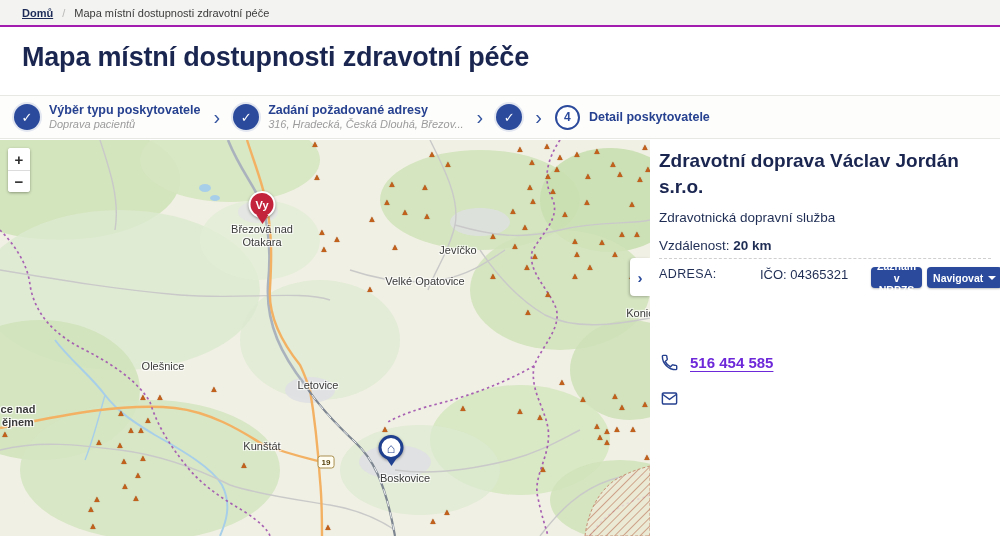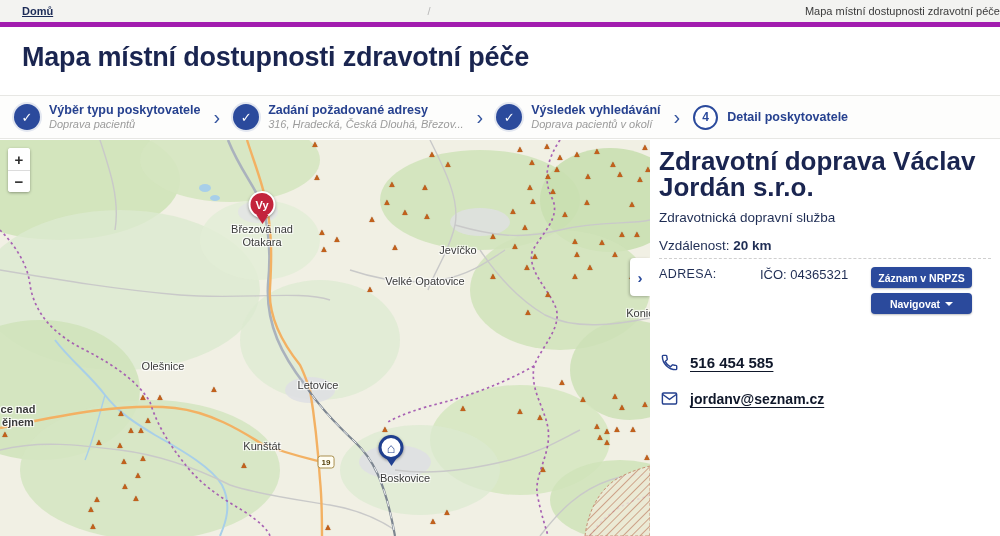"Domů" .breadcrumb { border-bottom: 5px solid #a21caf -> 2px solid #a21caf; justify-content: space-between -> none }
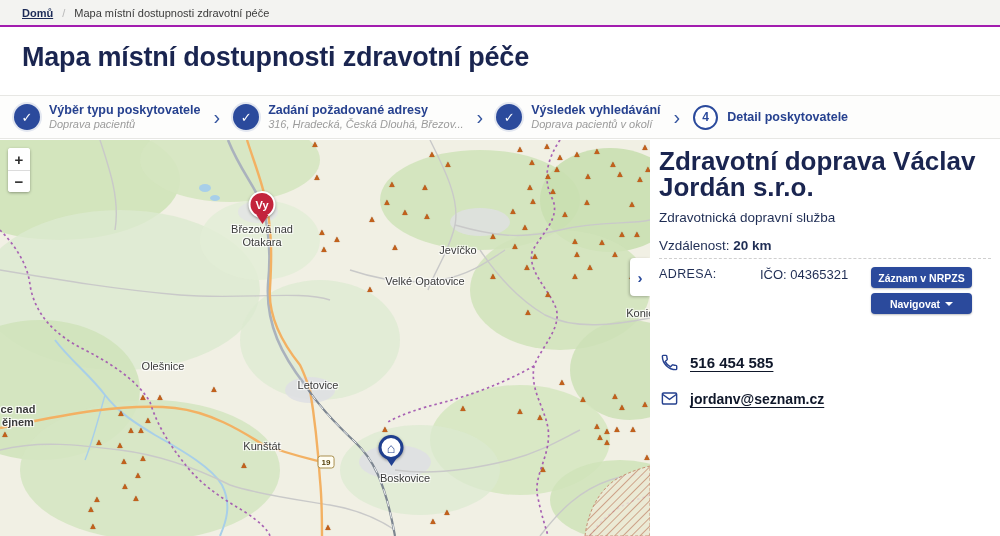"Výsledek vyhledávání" div.step-texts { html: <div> <span>Výsledek vyhledávání</span> <span>Doprava pacientů v okolí</span> </div> -> none }
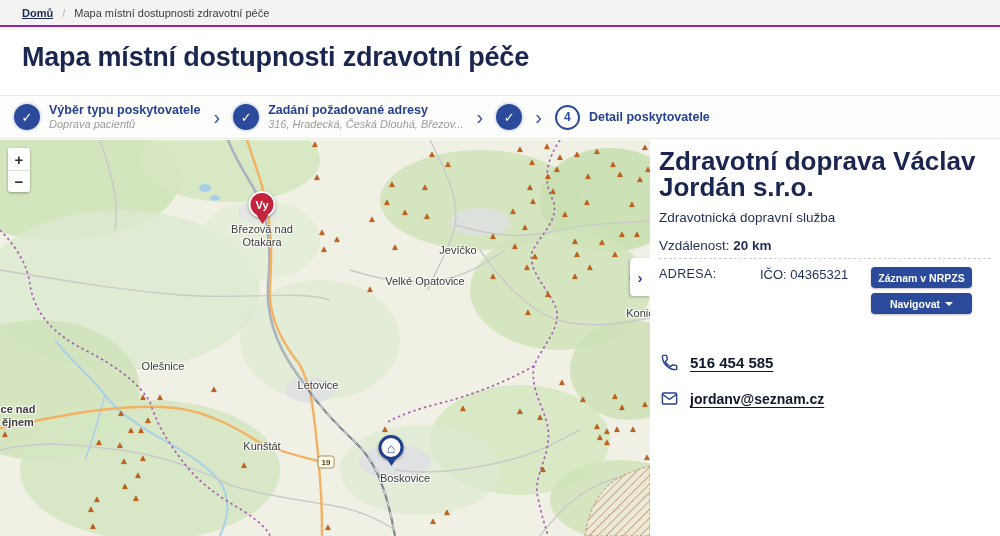"Zdravotní doprava Václav Jordán s.r.o." .p-title { font-size: 26px -> 19px }
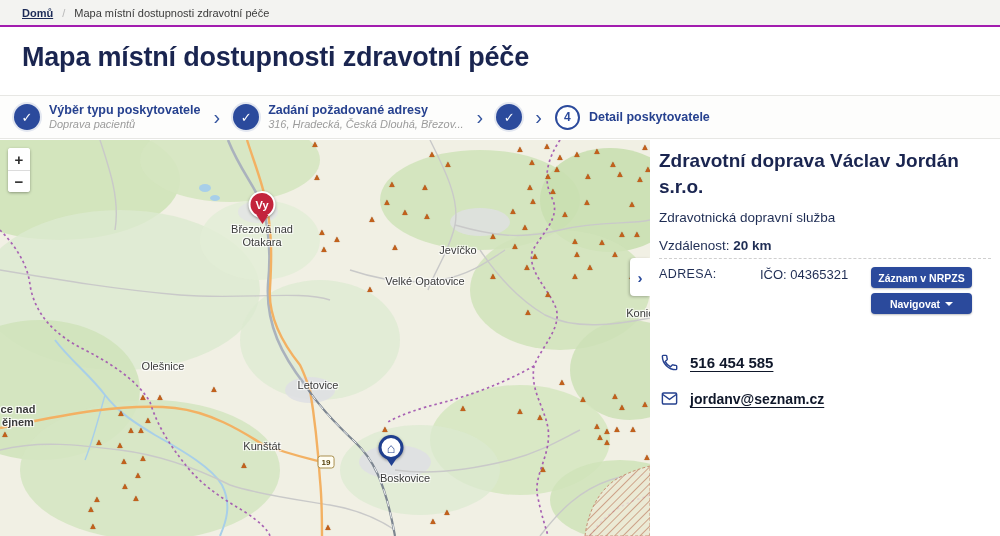"Záznam v NRPZS" .p-btns { flex-direction: column -> row }
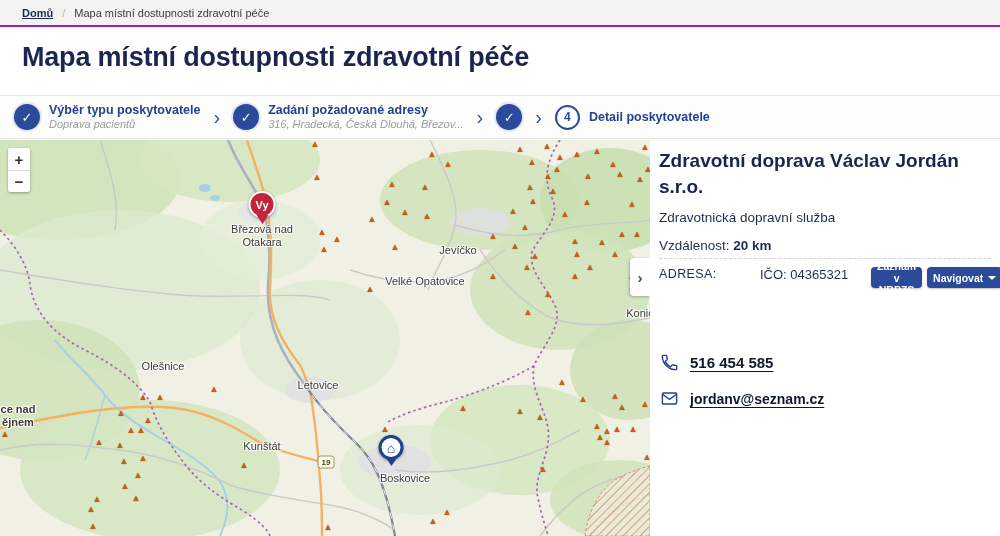"516 454 585" .contact a { color: #0f172a -> #6d28d9 }
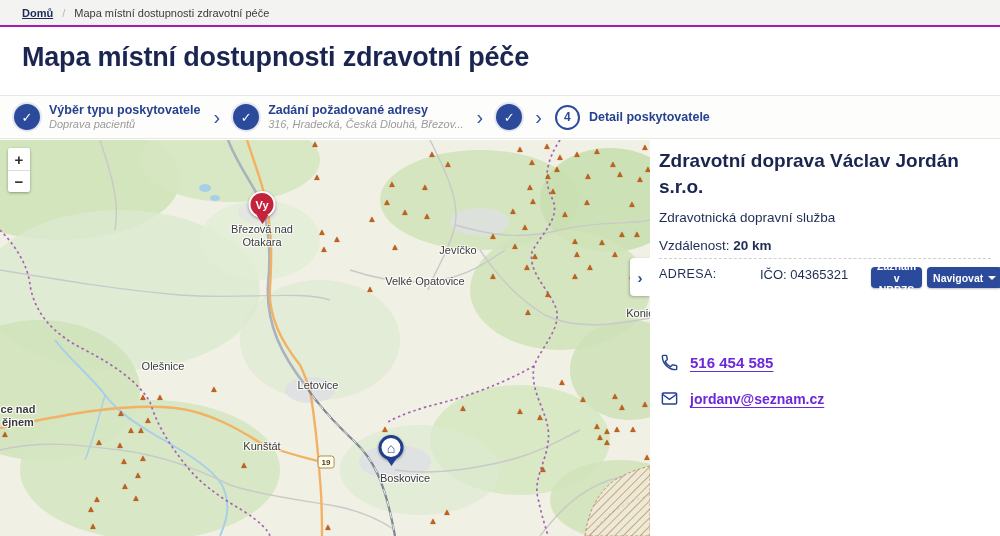"jordanv@seznam.cz" a { html: <a>jordanv@seznam.cz</a> -> none }
